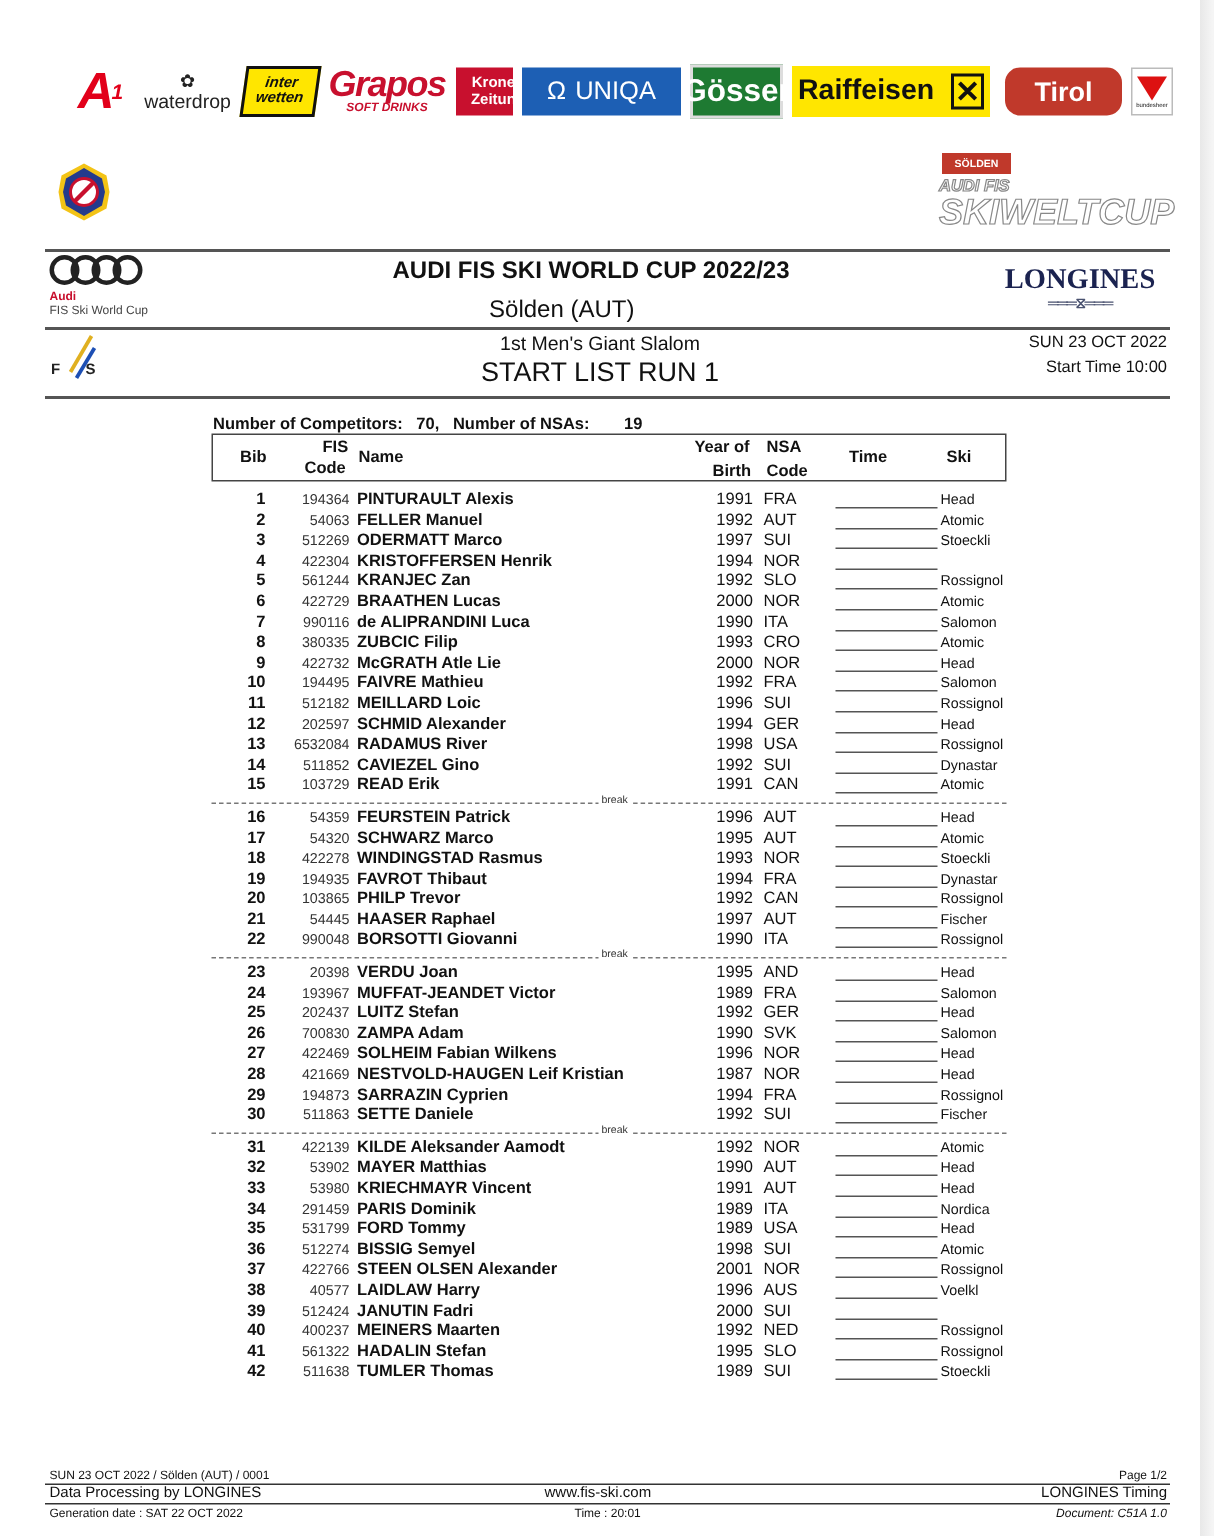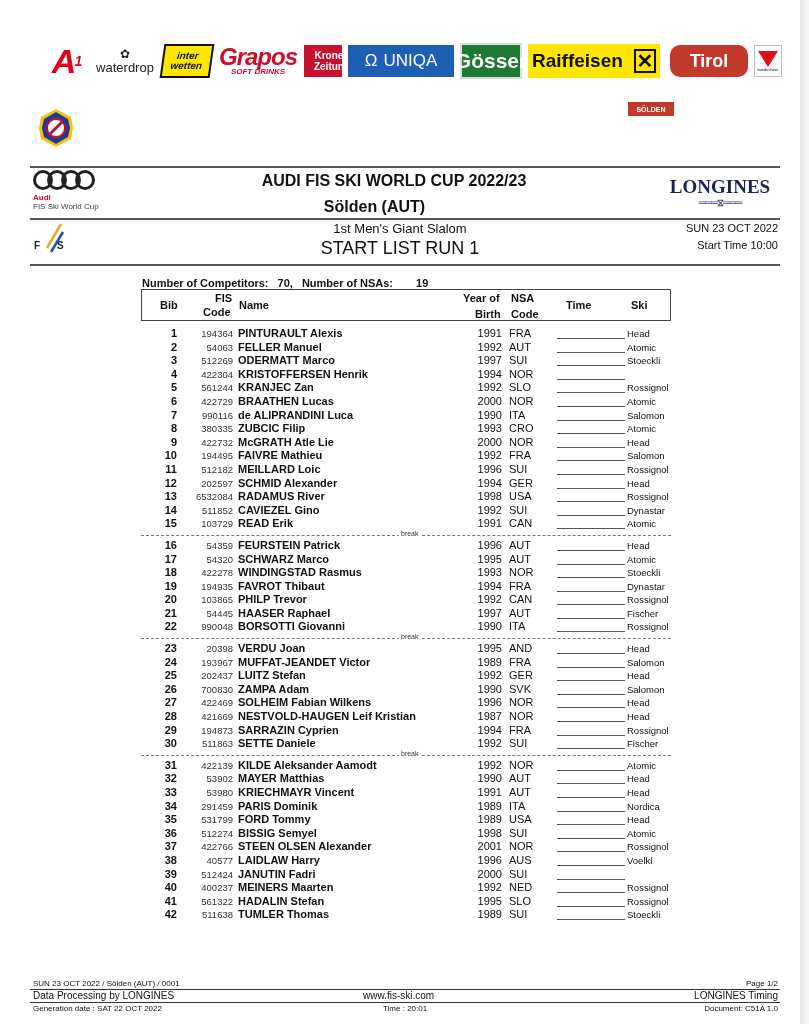"AUDI FIS" div.skicup { html: none -> <div> <span>AUDI FIS</span> <span>SKIWELTCUP</span> </div> }
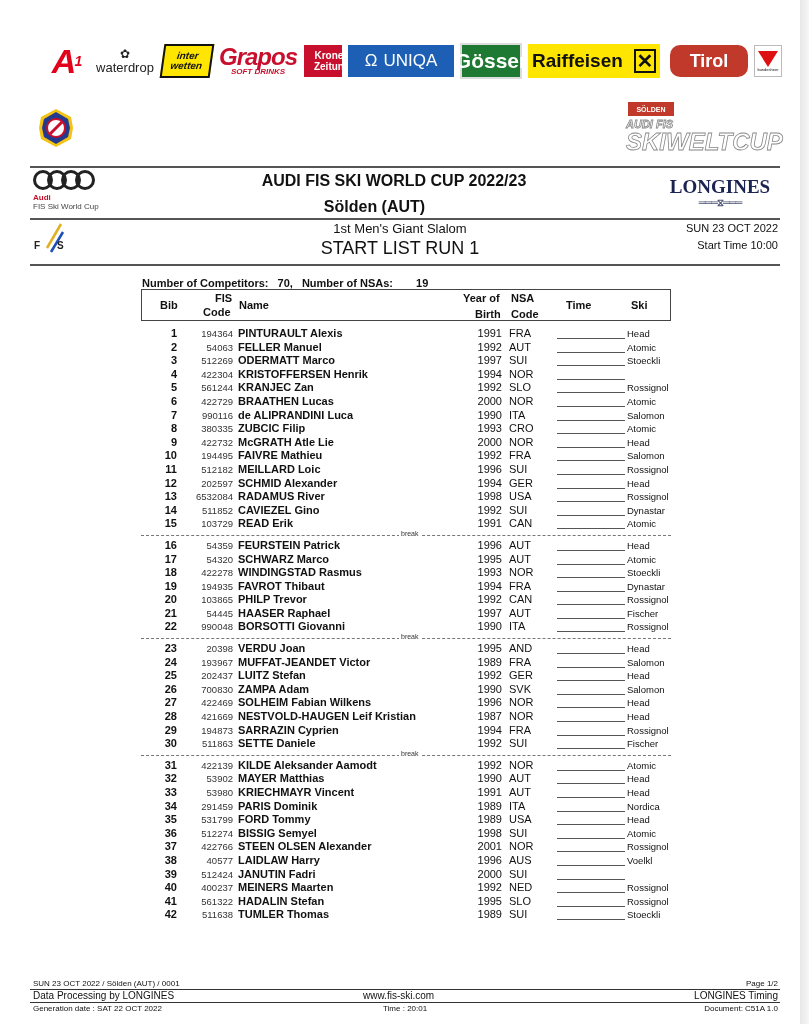"Sölden (AUT)" .title2 { font-weight: bold -> normal }
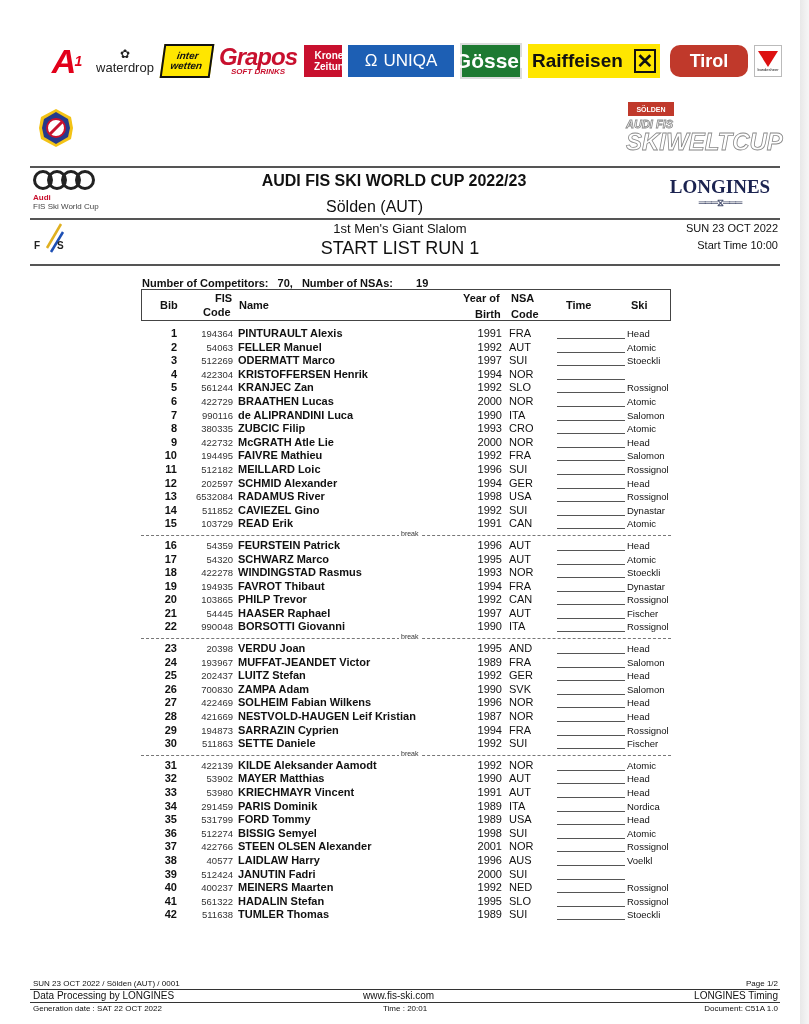"Document: C51A 1.0" div.f-small { font-style: none -> italic }
